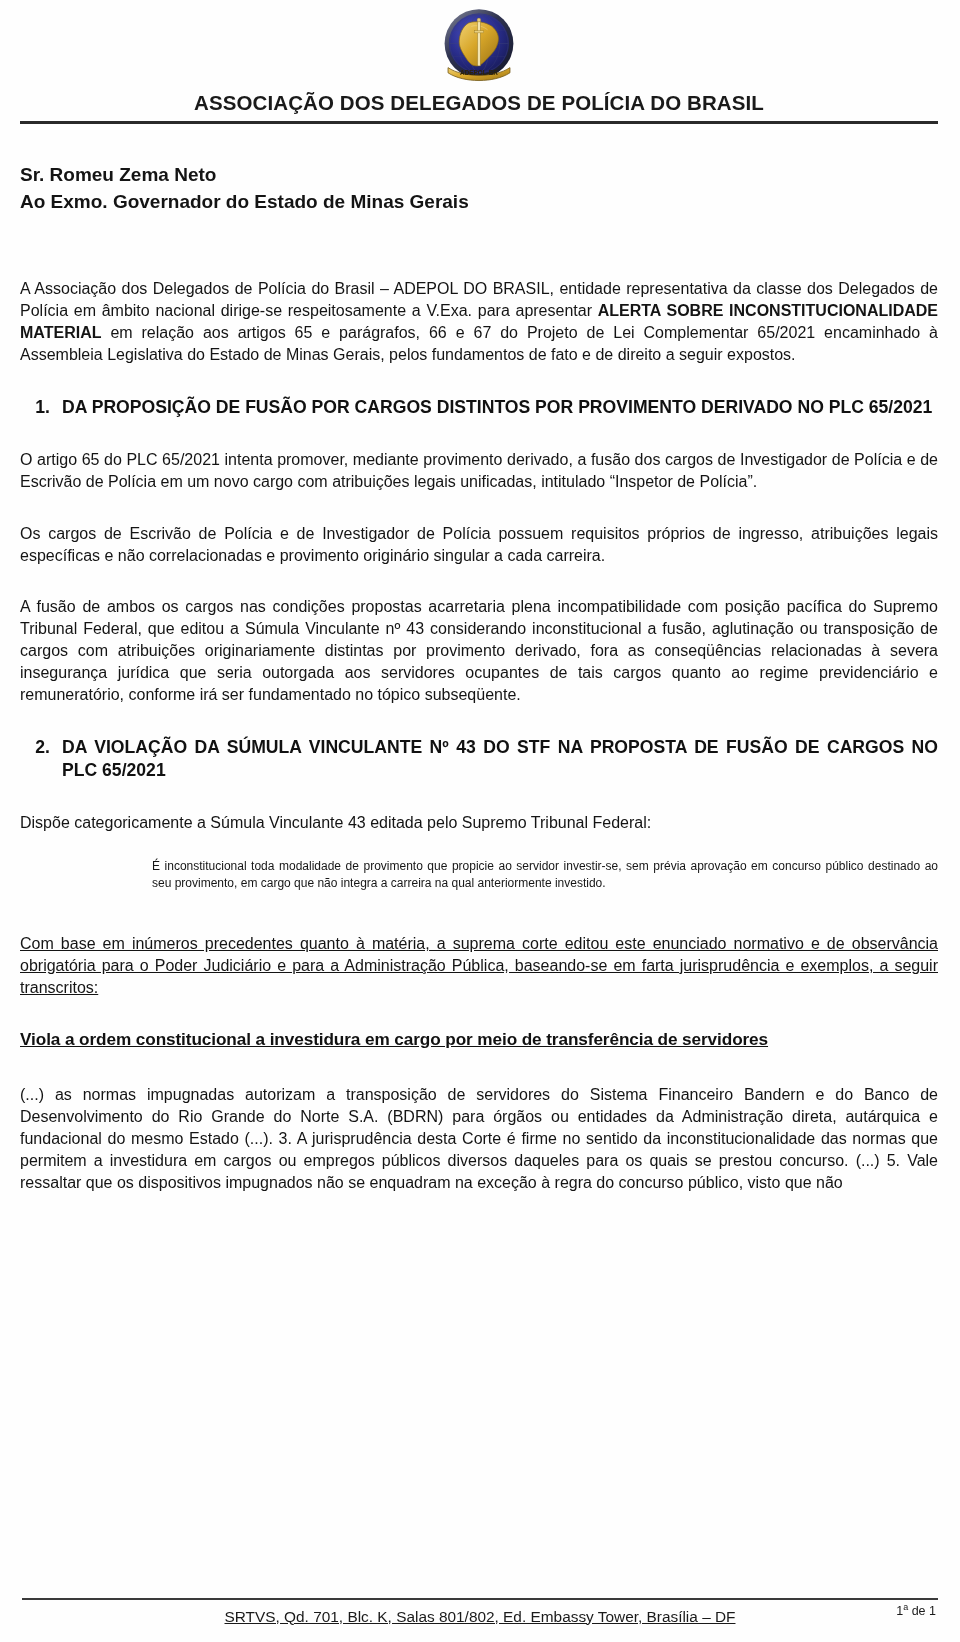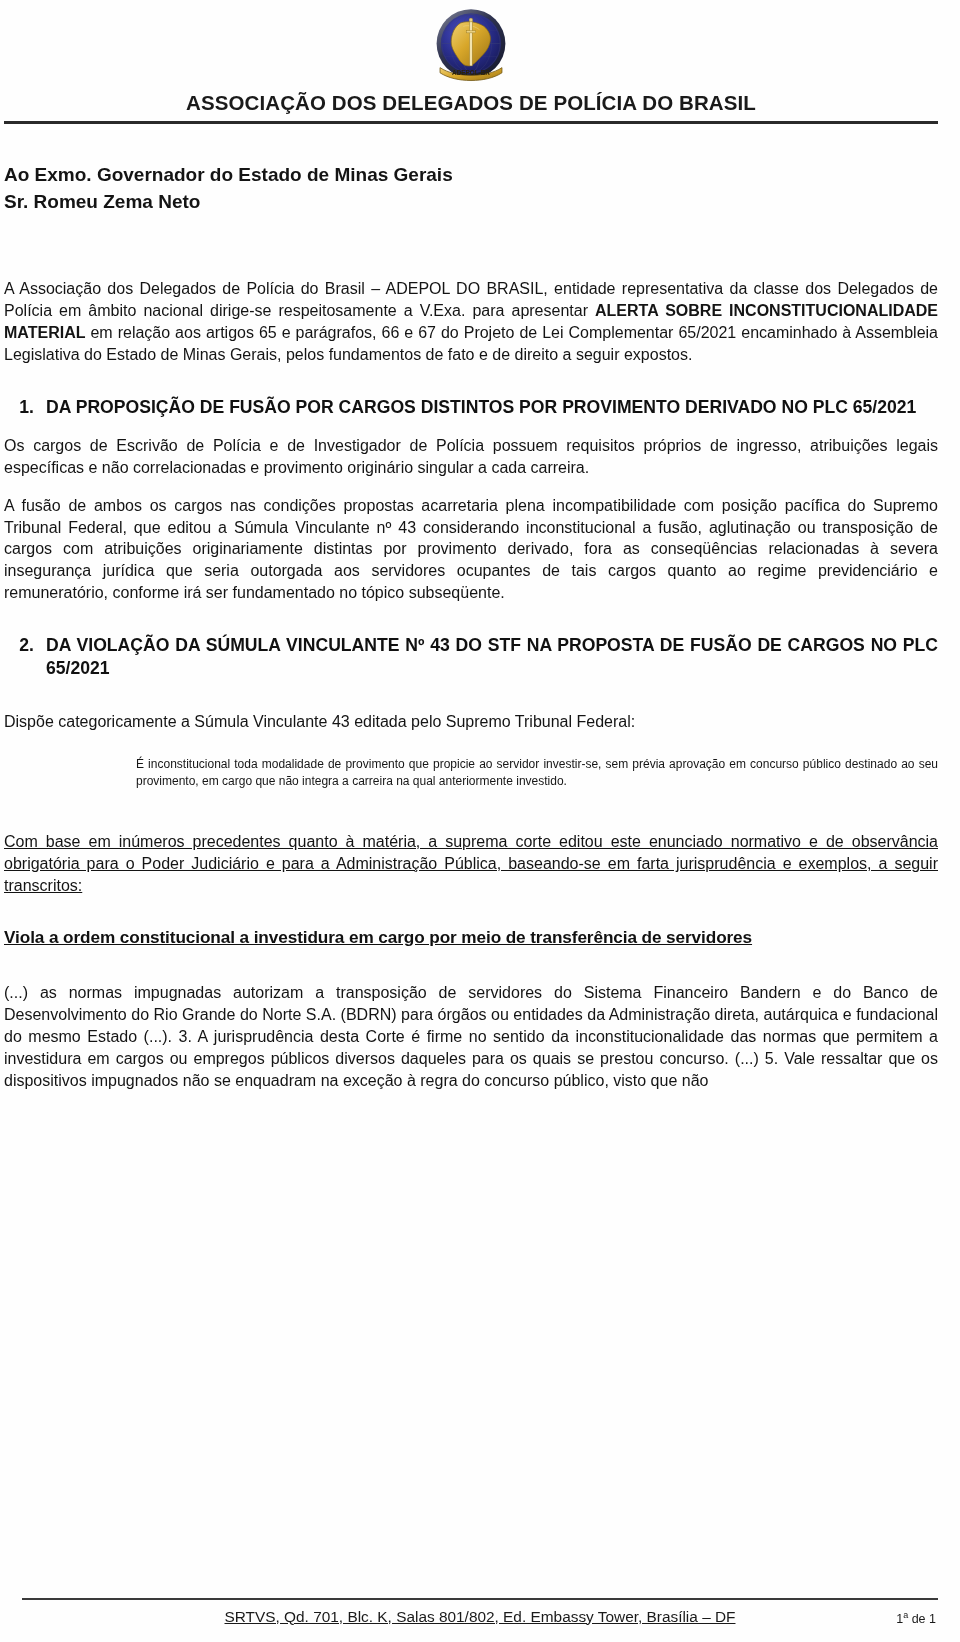"ASSOCIAÇÃO DOS DELEGADOS DE POLÍCIA" .page { padding: 0 22px 0 4px -> 0 22px 0 20px }
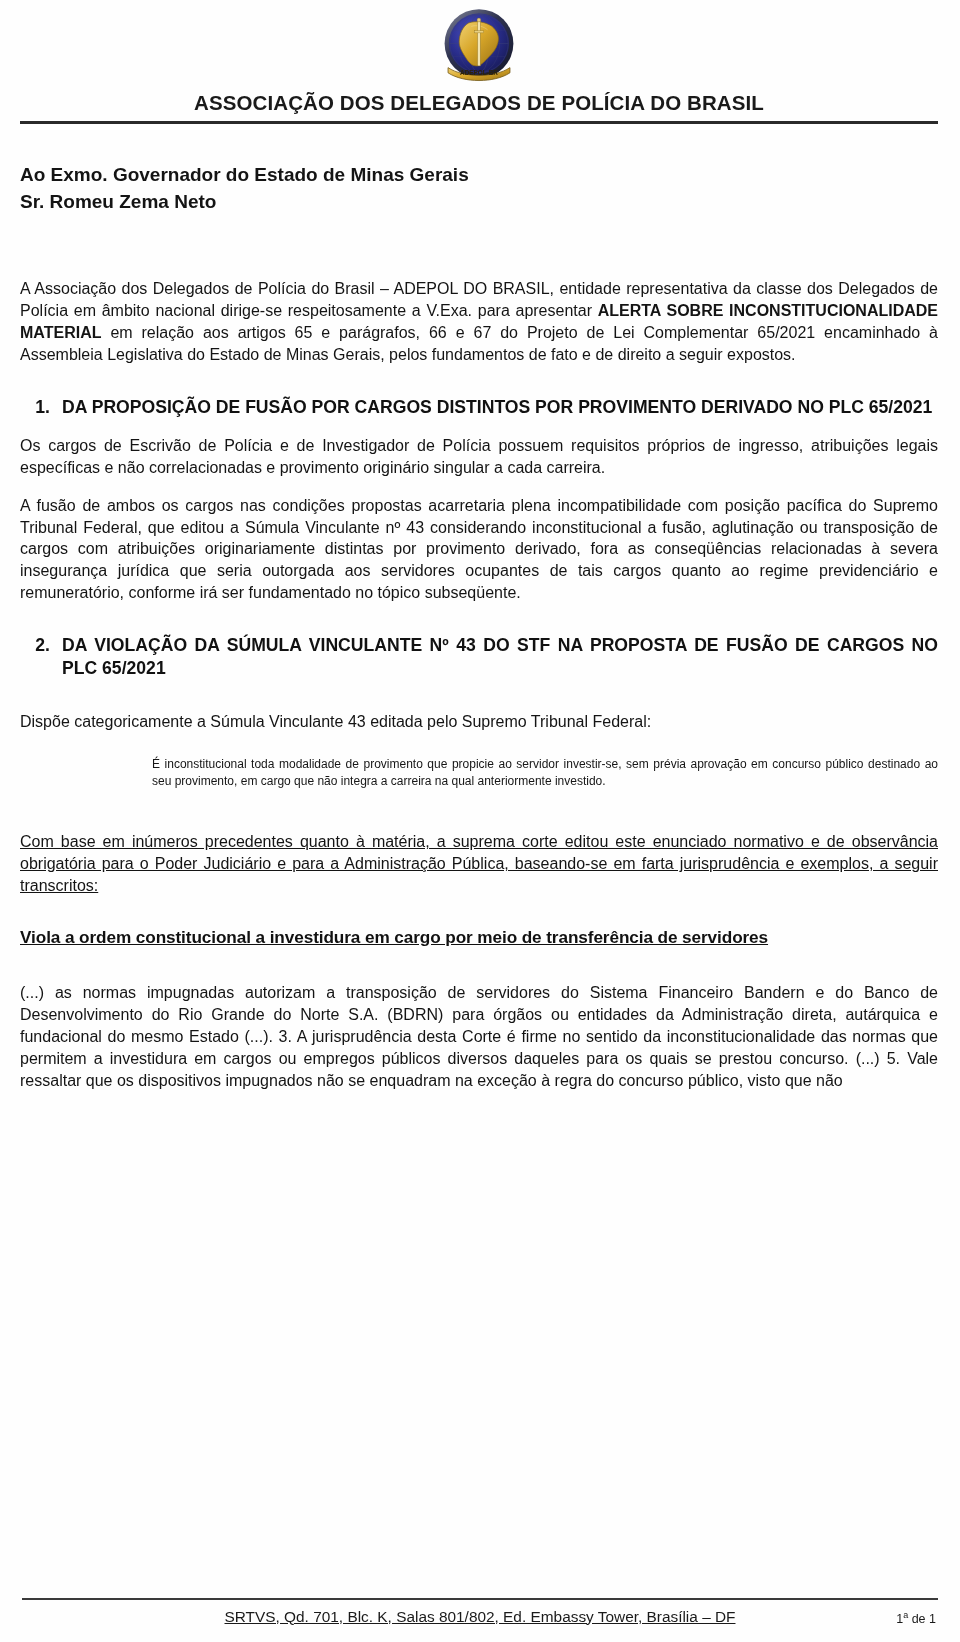"Ao Exmo. Governador do Estado" div { order: before "Sr. Romeu Zema Neto" -> after "Sr. Romeu Zema Neto" }
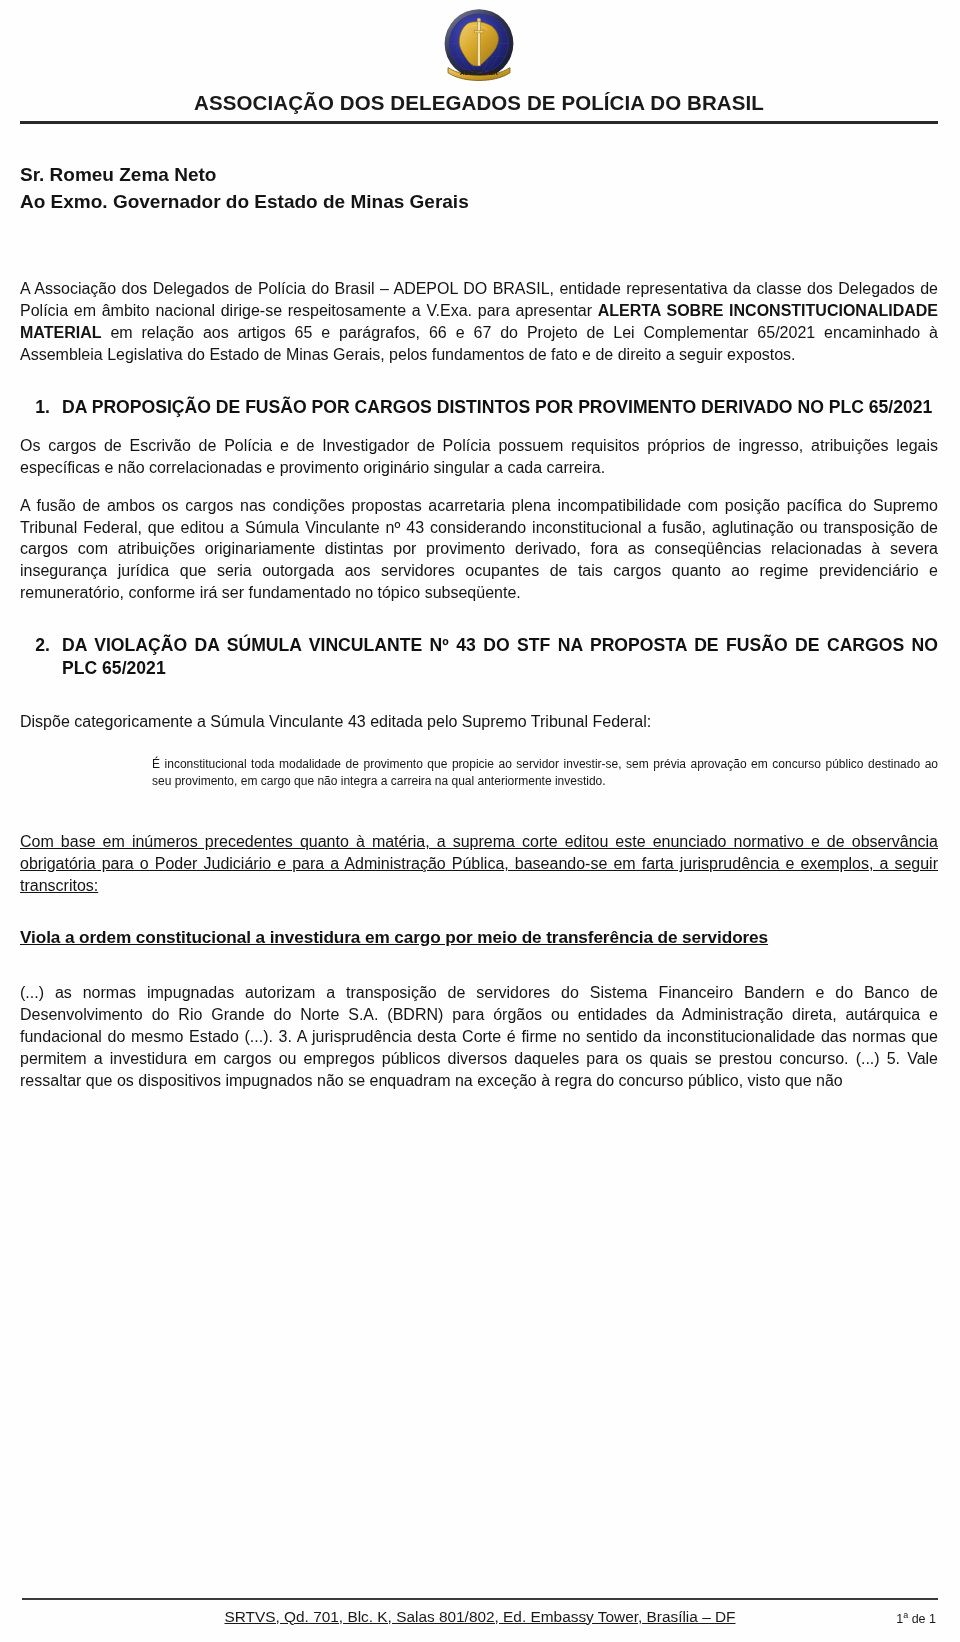"O artigo 65 do PLC" p.para { html: none -> <p>O artigo 65 do PLC 65/2021 intenta promover, mediante provimento derivado, a fusão dos cargos de Investigador de Polícia e de Escrivão de Polícia em um novo cargo com atribuições legais unificadas, intitulado “Inspetor de Polícia”.</p> }
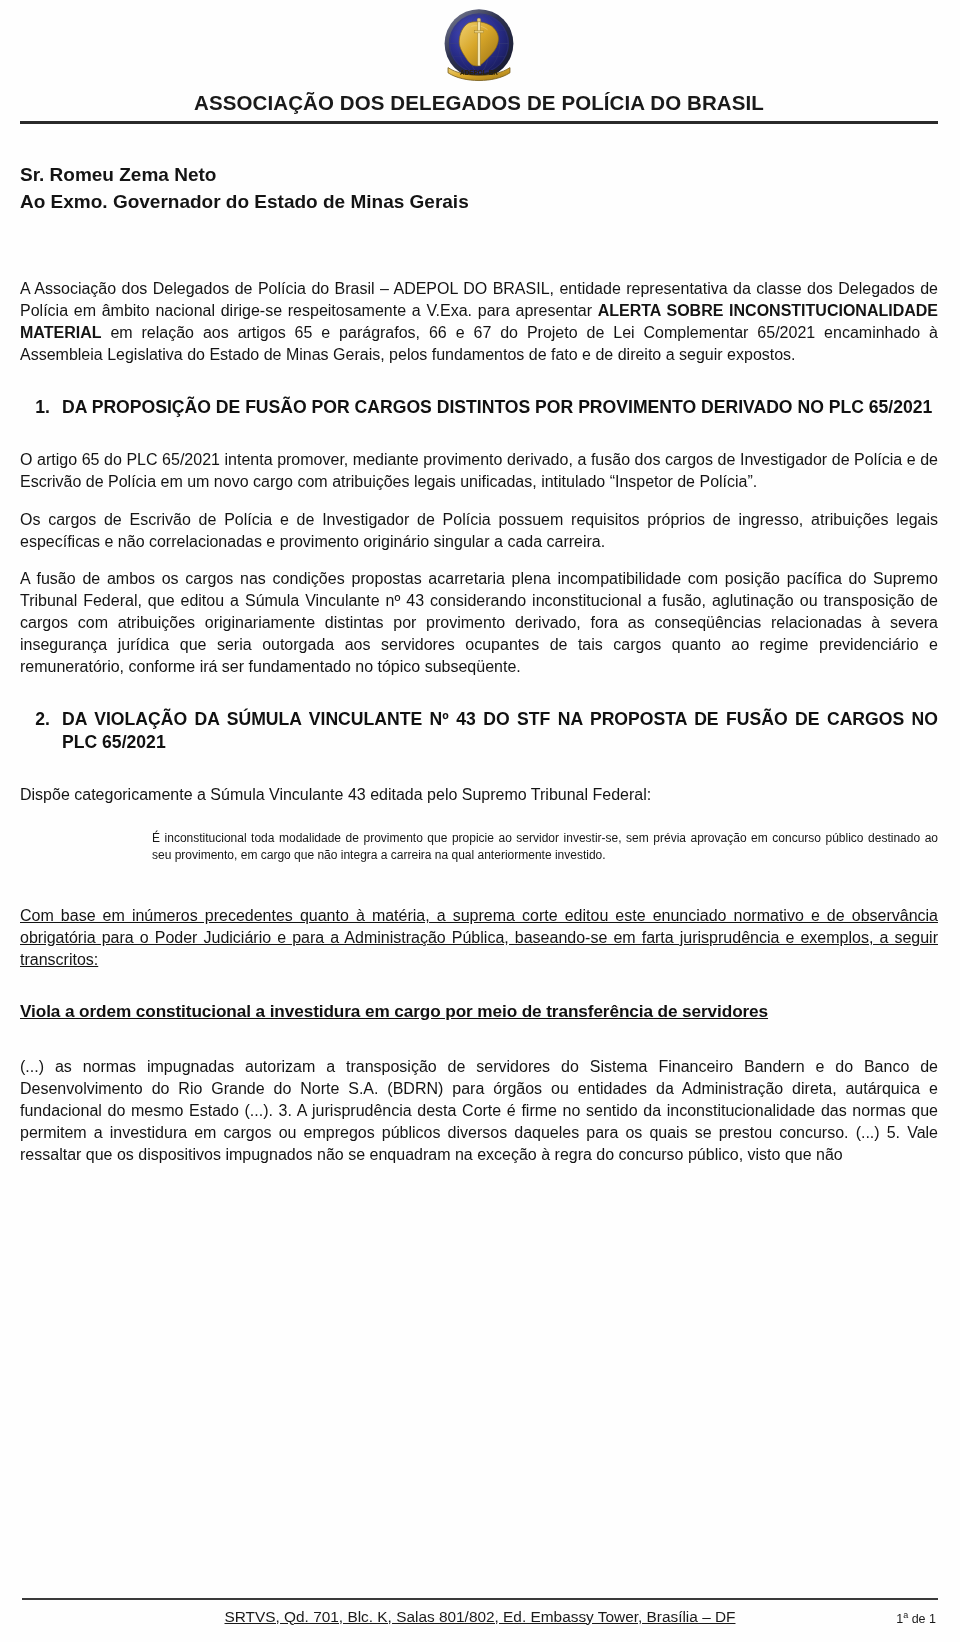"Os cargos de Escrivão de" .para.gap { margin-top: 16px -> 30px }
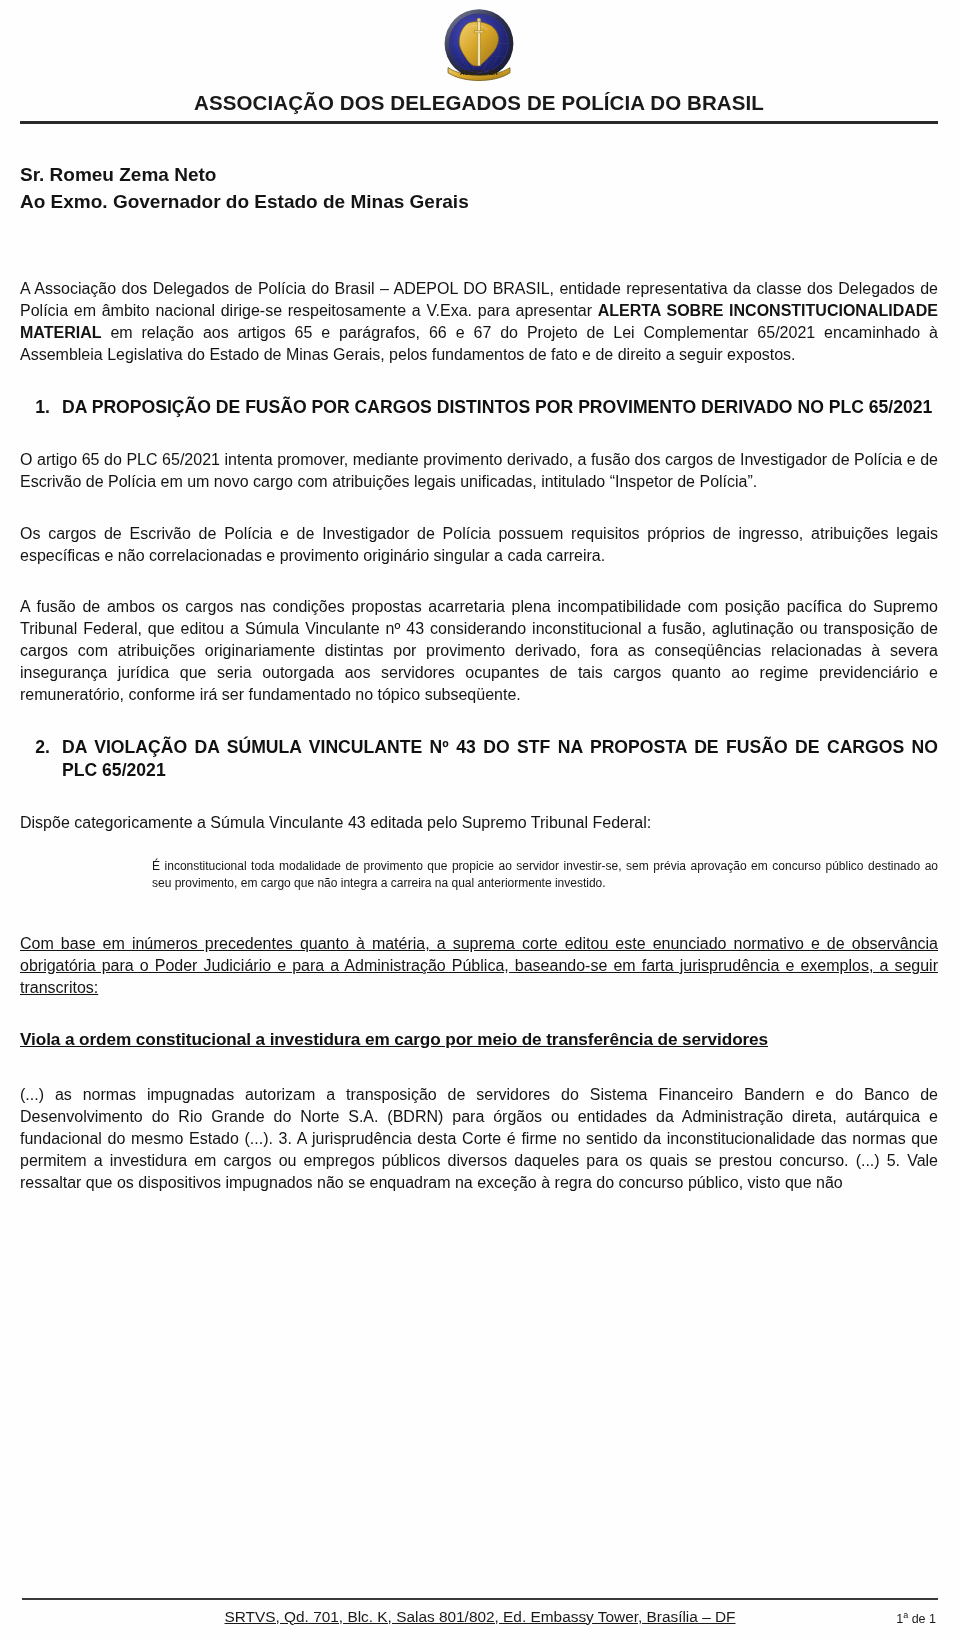"1a de 1" .page-num { bottom: 0px -> 8px }
